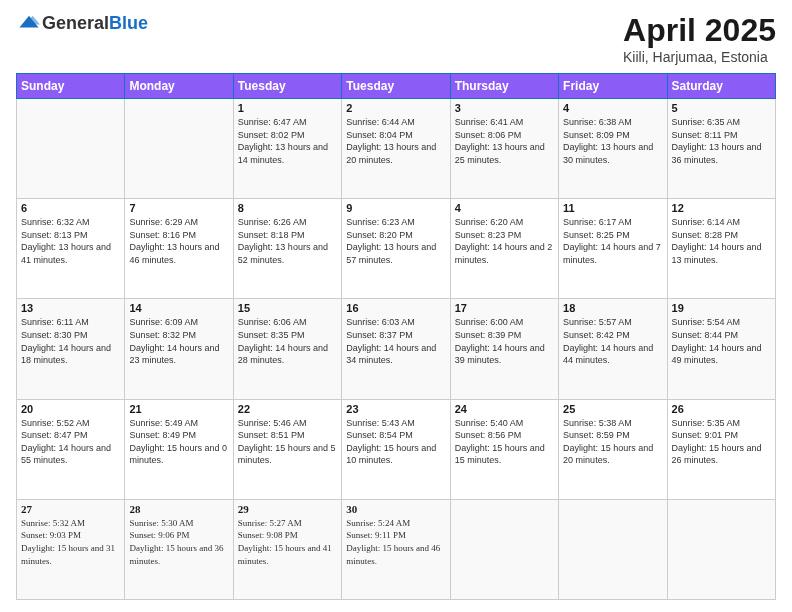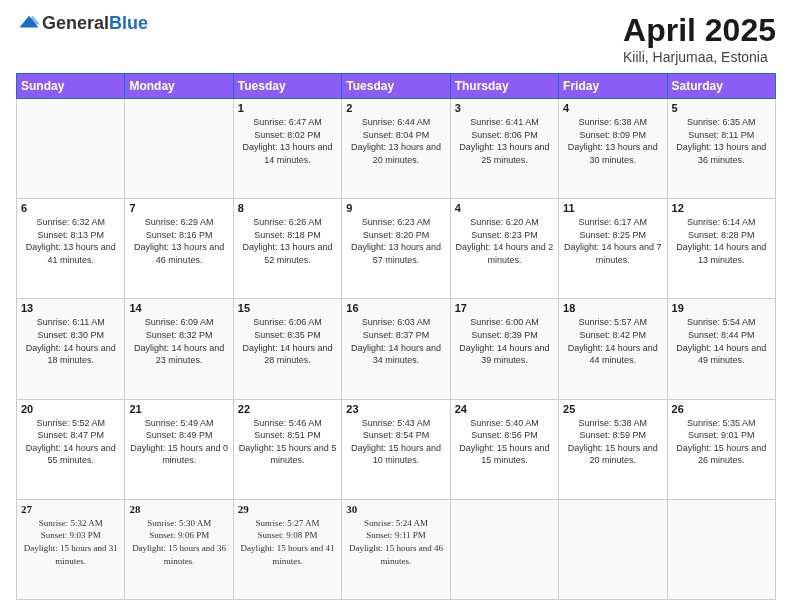"Sunrise: 6:47 AM" .day-info { text-align: center -> none }
